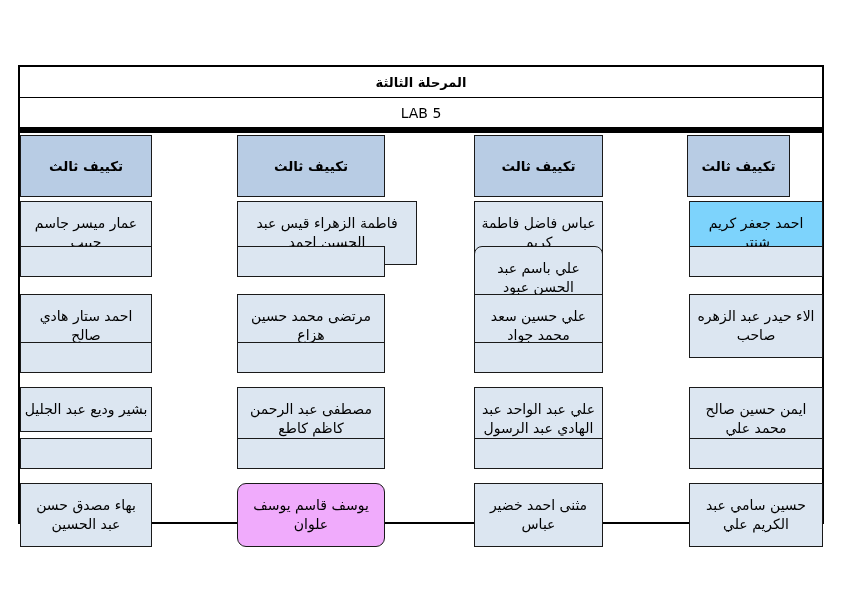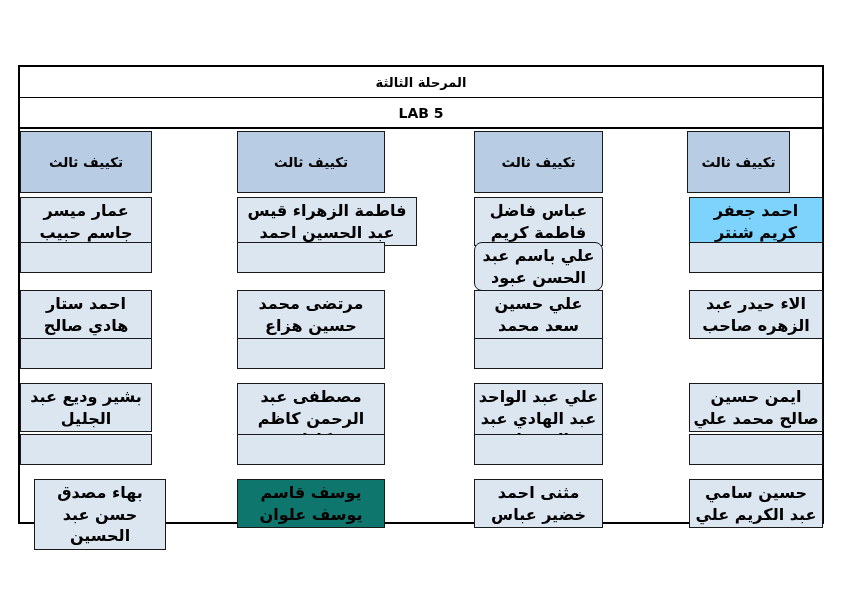"LAB 5" .row-lab { border-bottom: 2px solid #000000 -> 6px solid #000000; font-weight: bold -> normal }
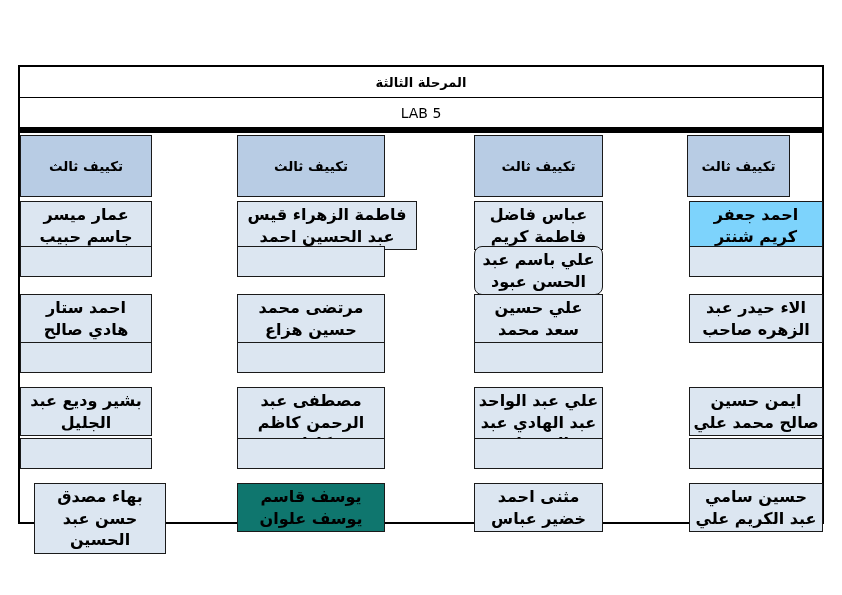"عمار ميسر جاسم حبيب" .cell.name { font-size: 16px -> 14px; font-weight: bold -> normal; padding: 2px 3px -> 12px 3px }
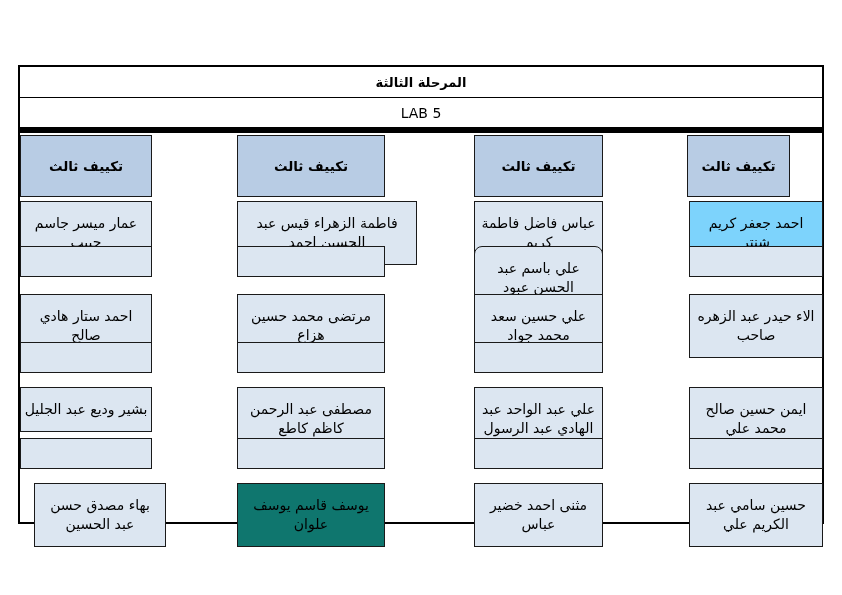"بهاء مصدق حسن عبد الحسين" div.cell { left: 14px -> 0px }
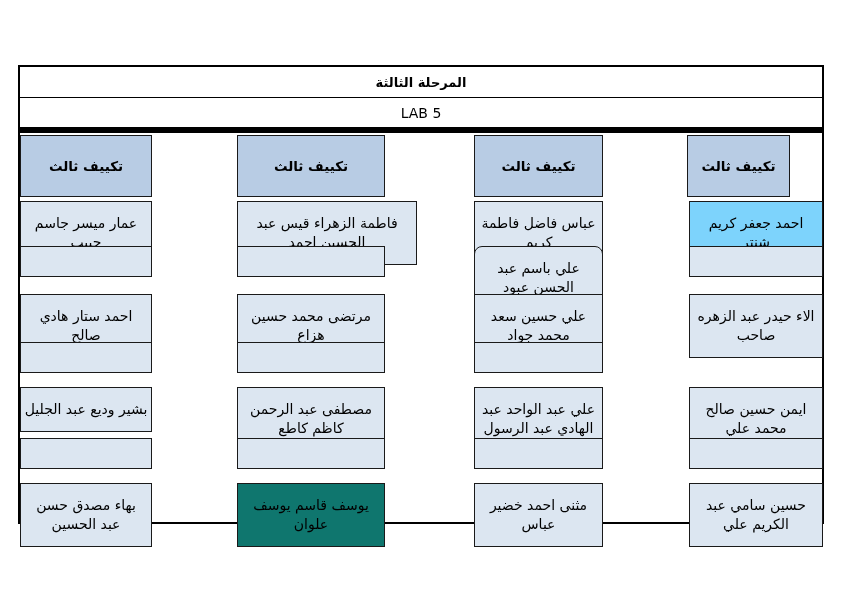"يوسف قاسم يوسف علوان" div.cell { background: #0f766e -> #f0abfc; border-radius: none -> 9px }
